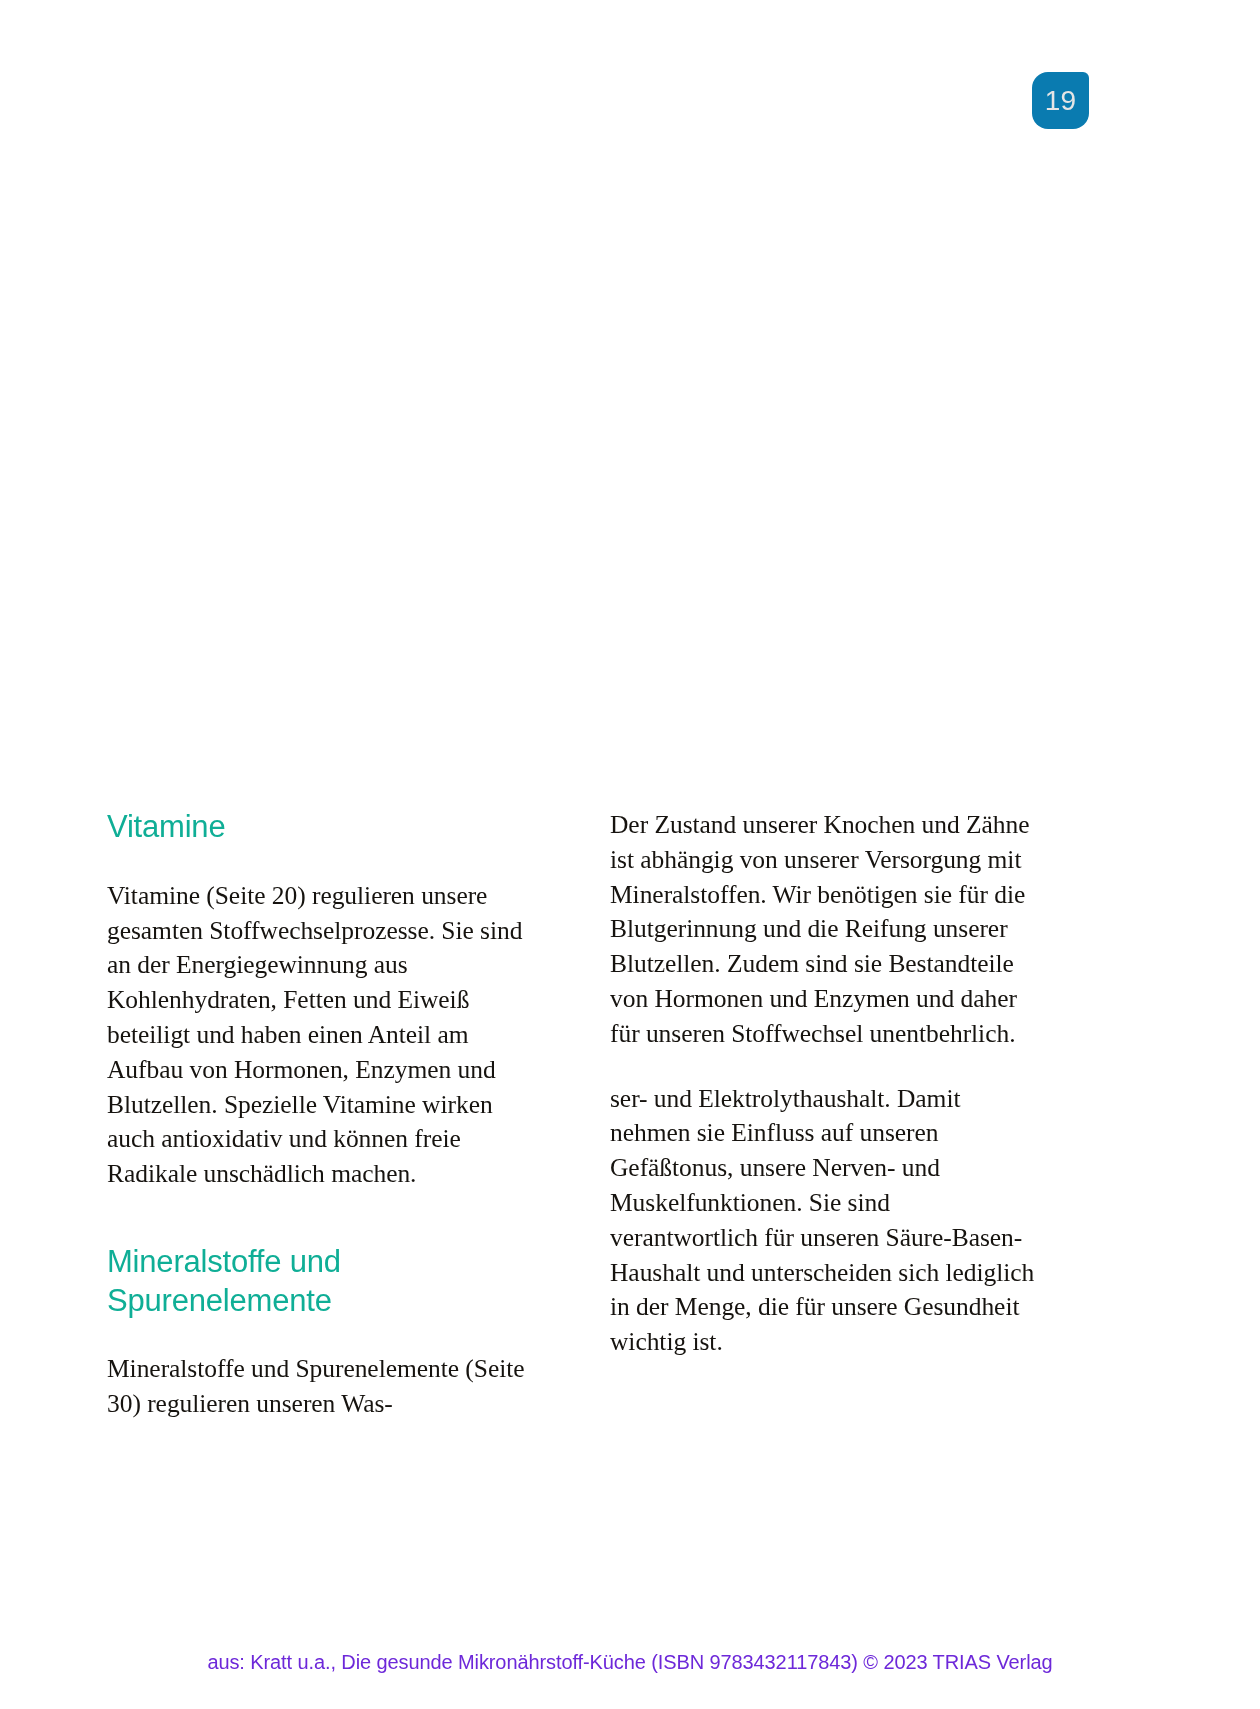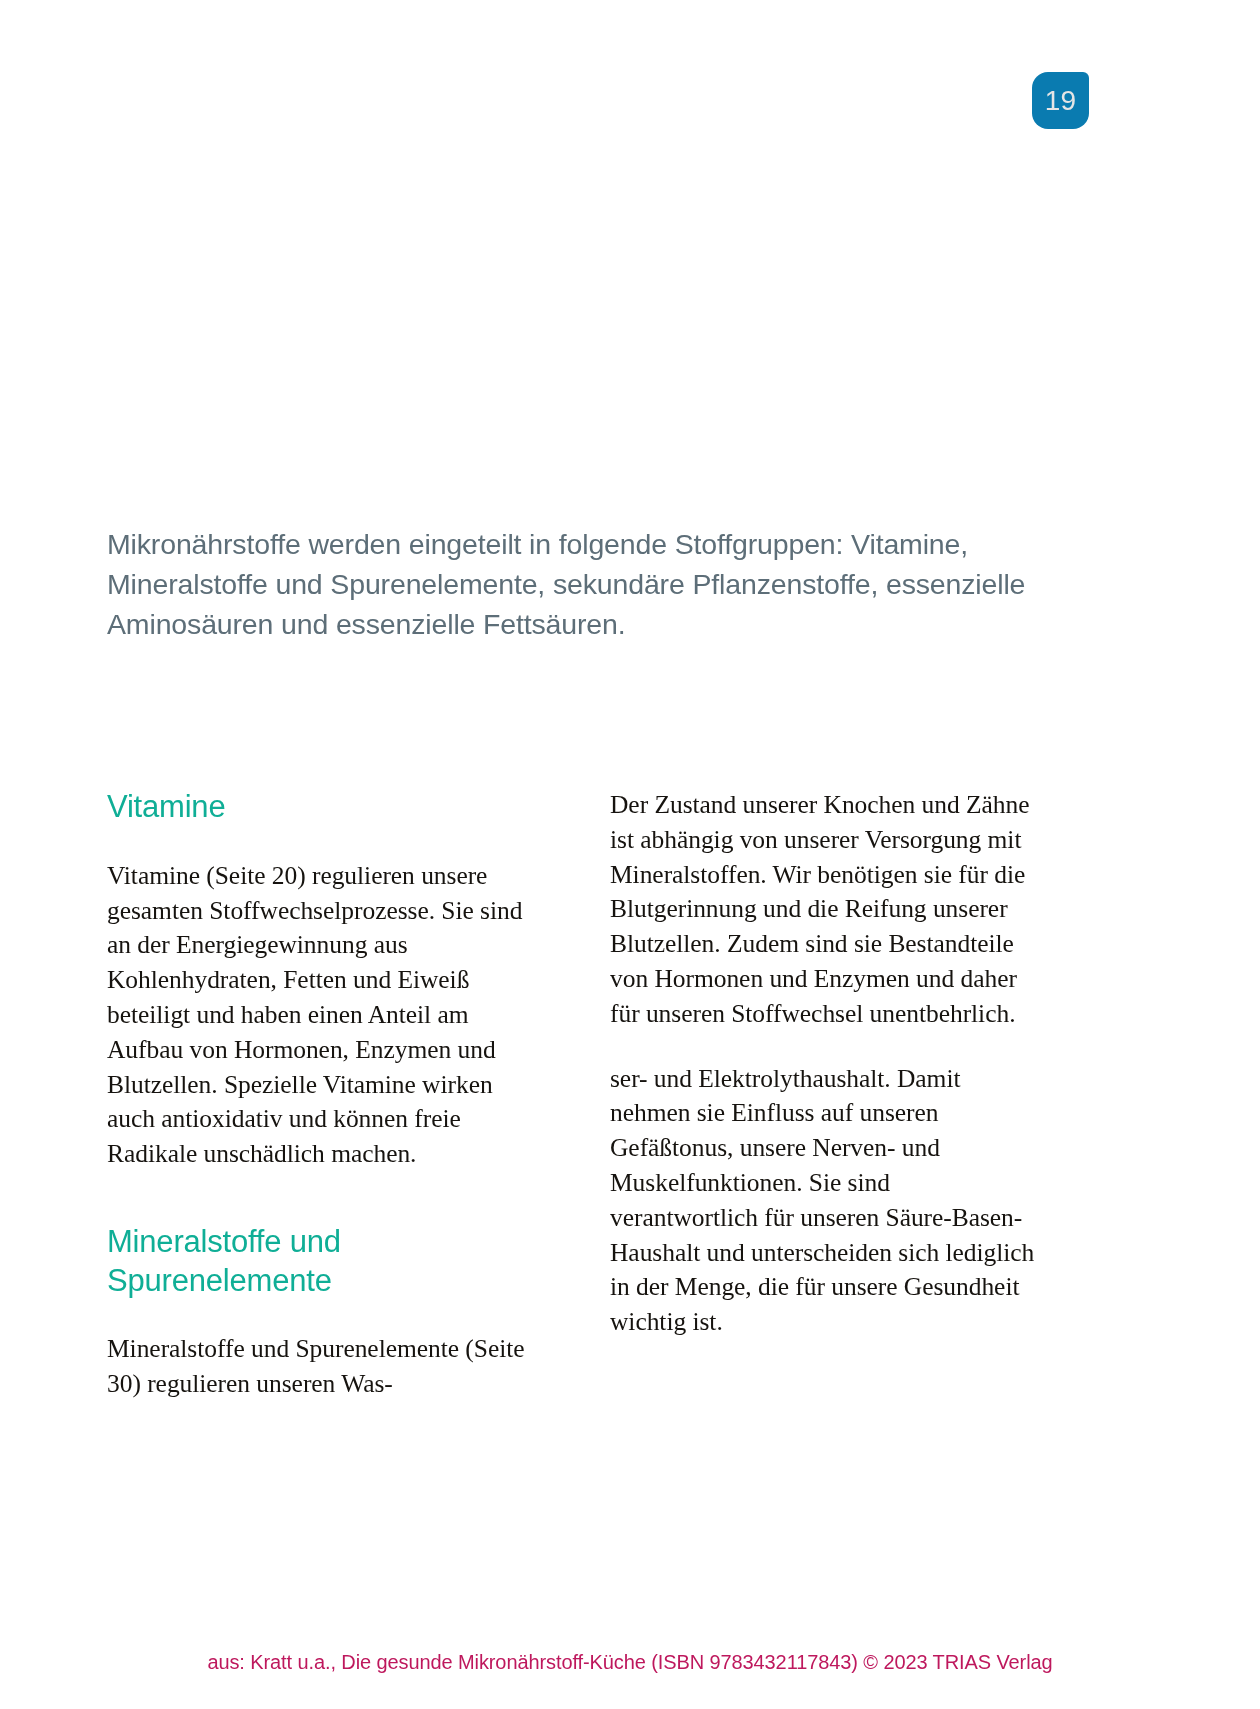"Mikronährstoffe werden eingeteilt in" p.intro { html: <p>Mikronährstoffe werden eingeteilt in folgende Stoffgruppen: Vitamine, Mineralstoffe und Spurenelemente, sekundäre Pflanzenstoffe, essenzielle Aminosäuren und essenzielle Fettsäuren.</p> -> none }
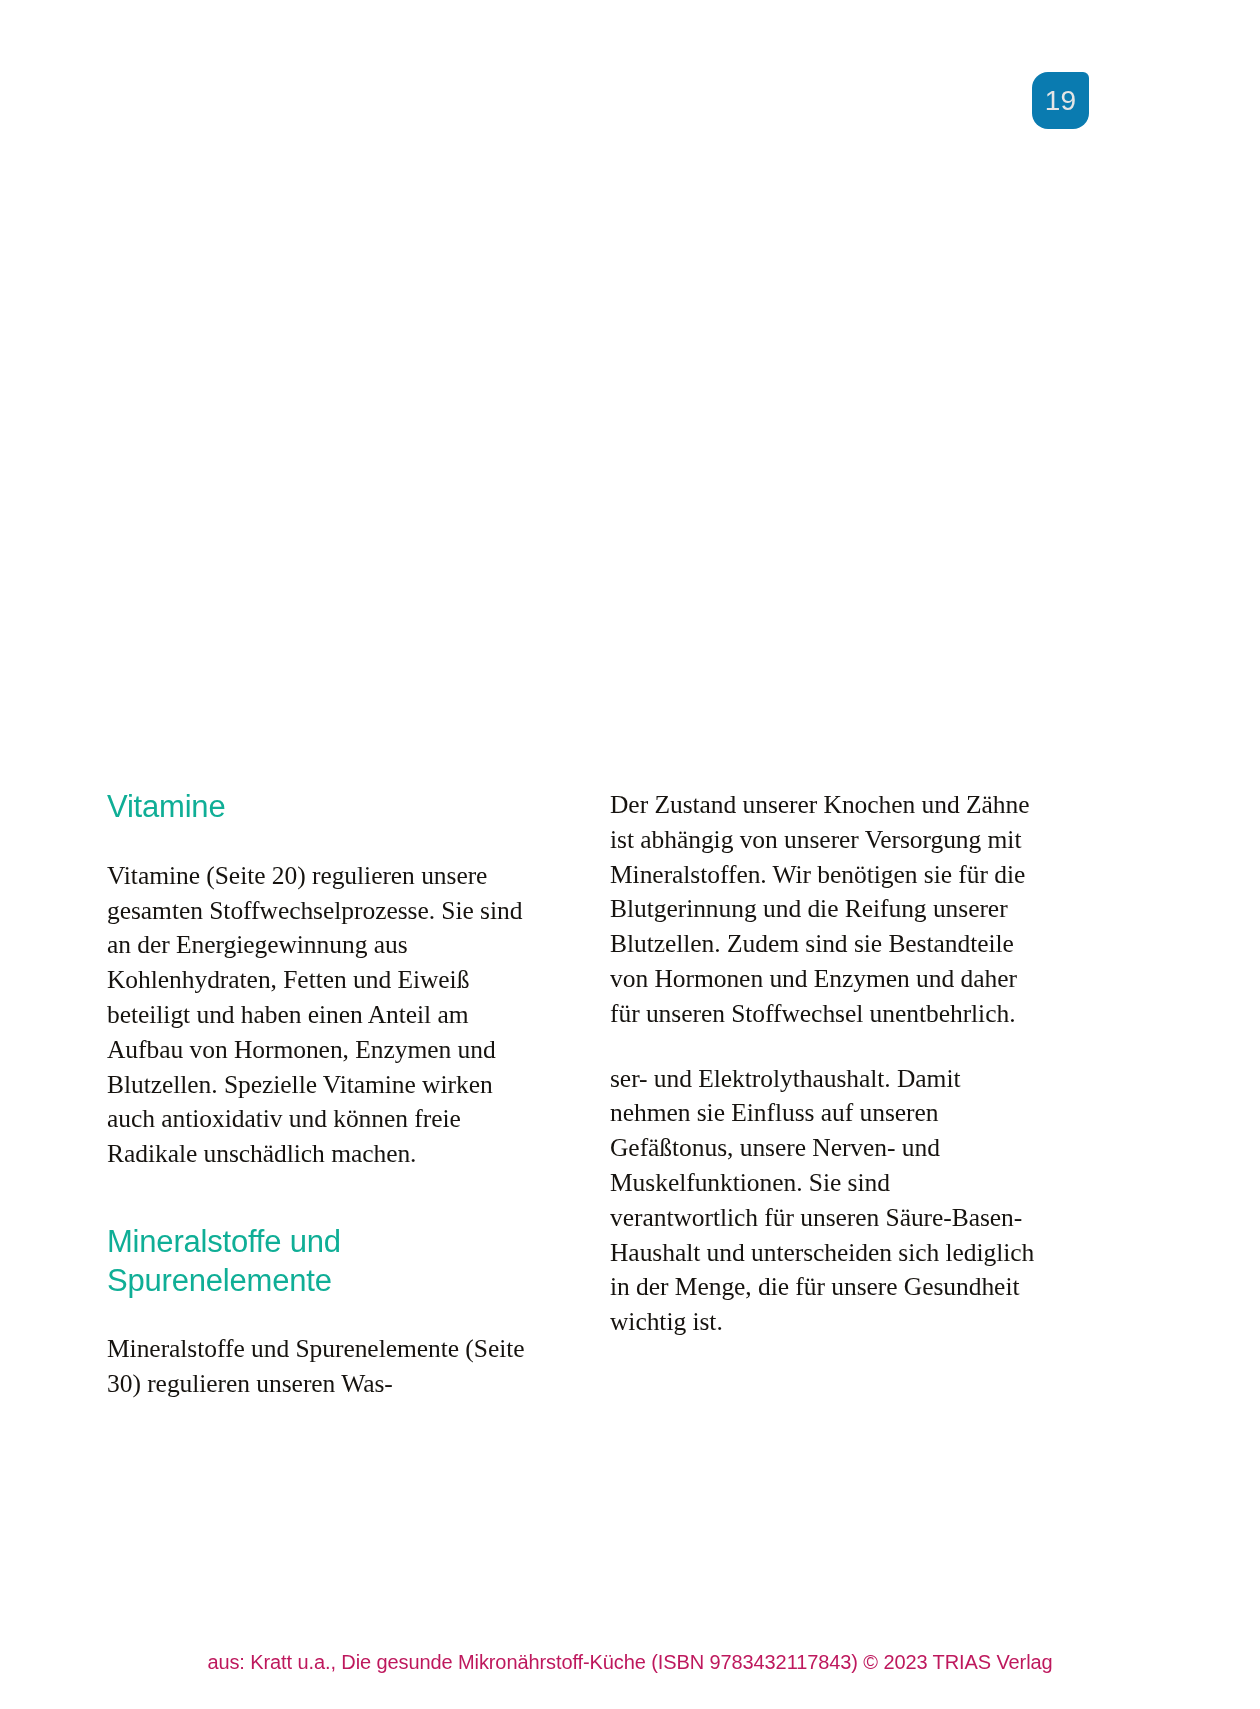"Vitamine" .columns { top: 788px -> 808px }
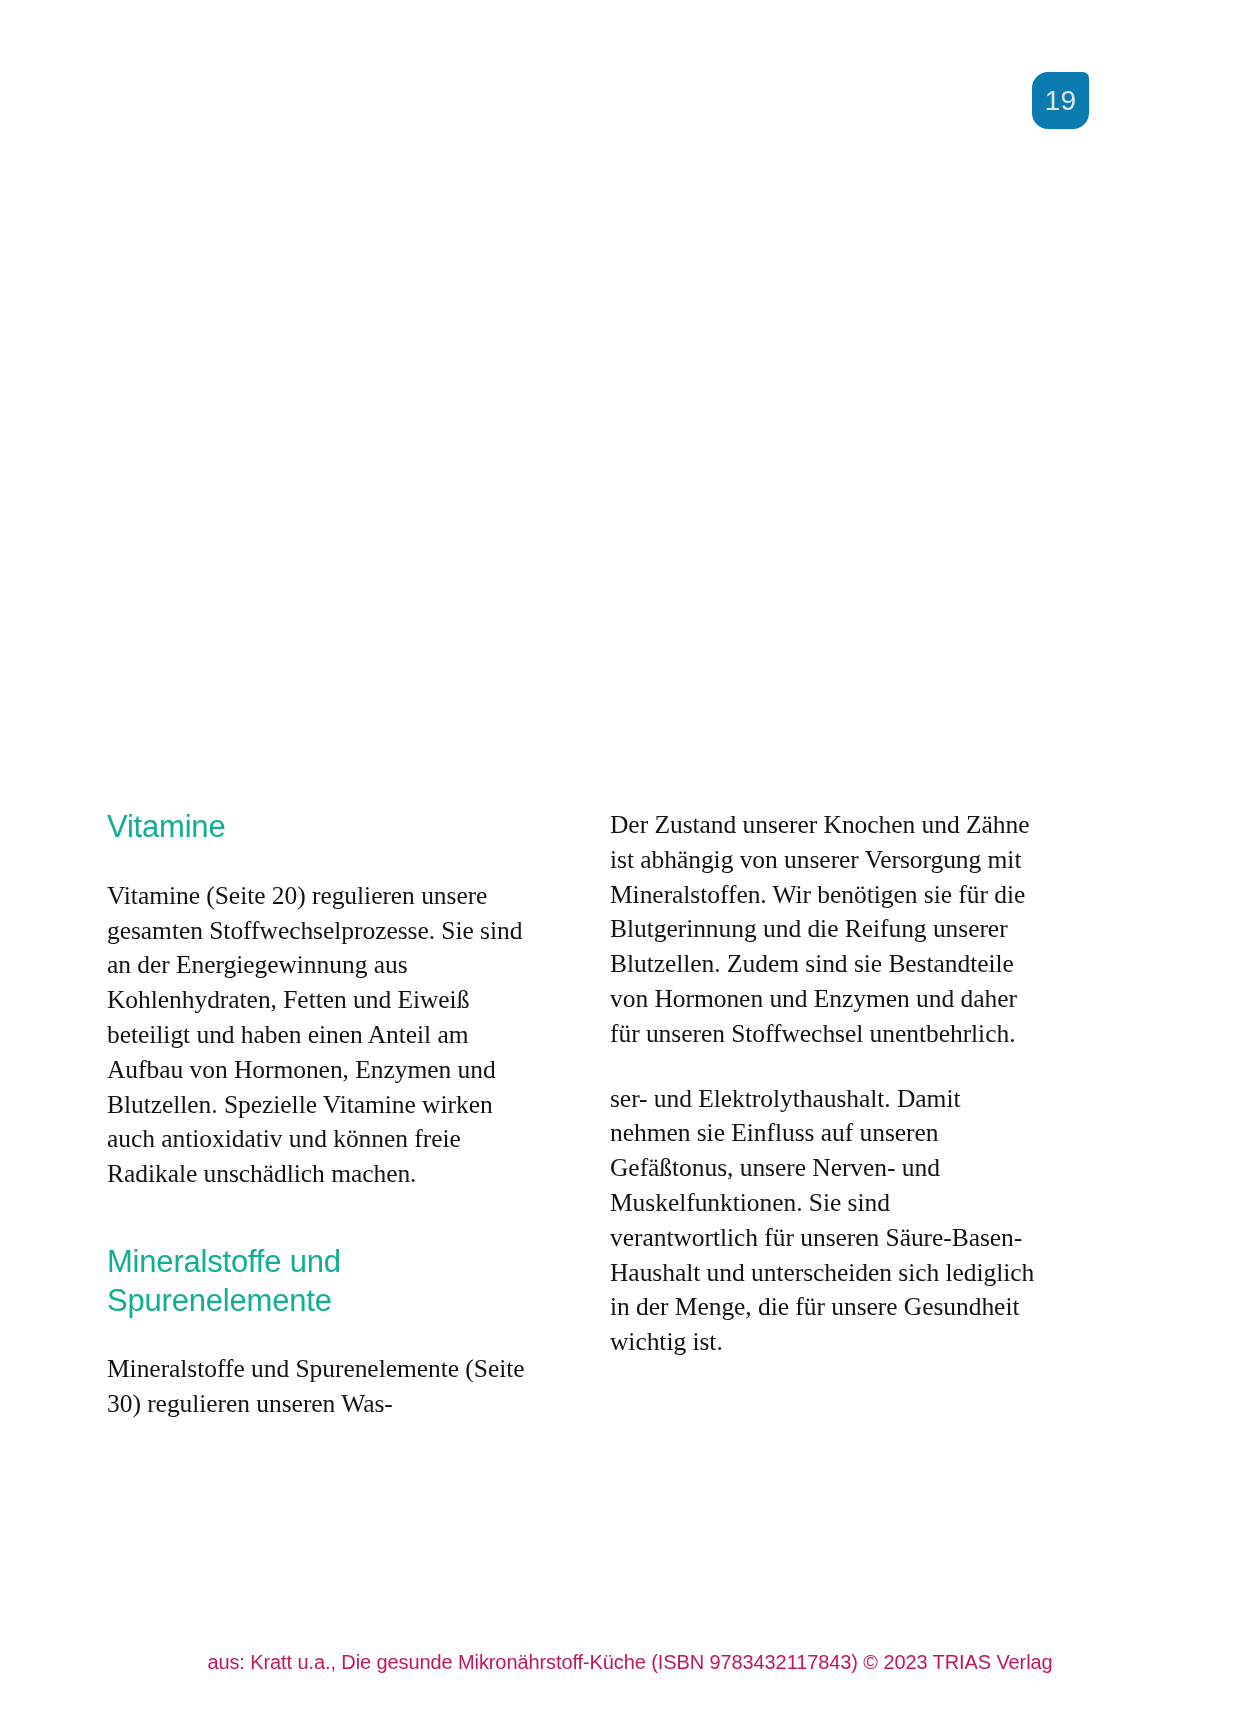"aus: Kratt u.a., Die gesunde" .footer-credit { color: #be185d -> #6d28d9 }
